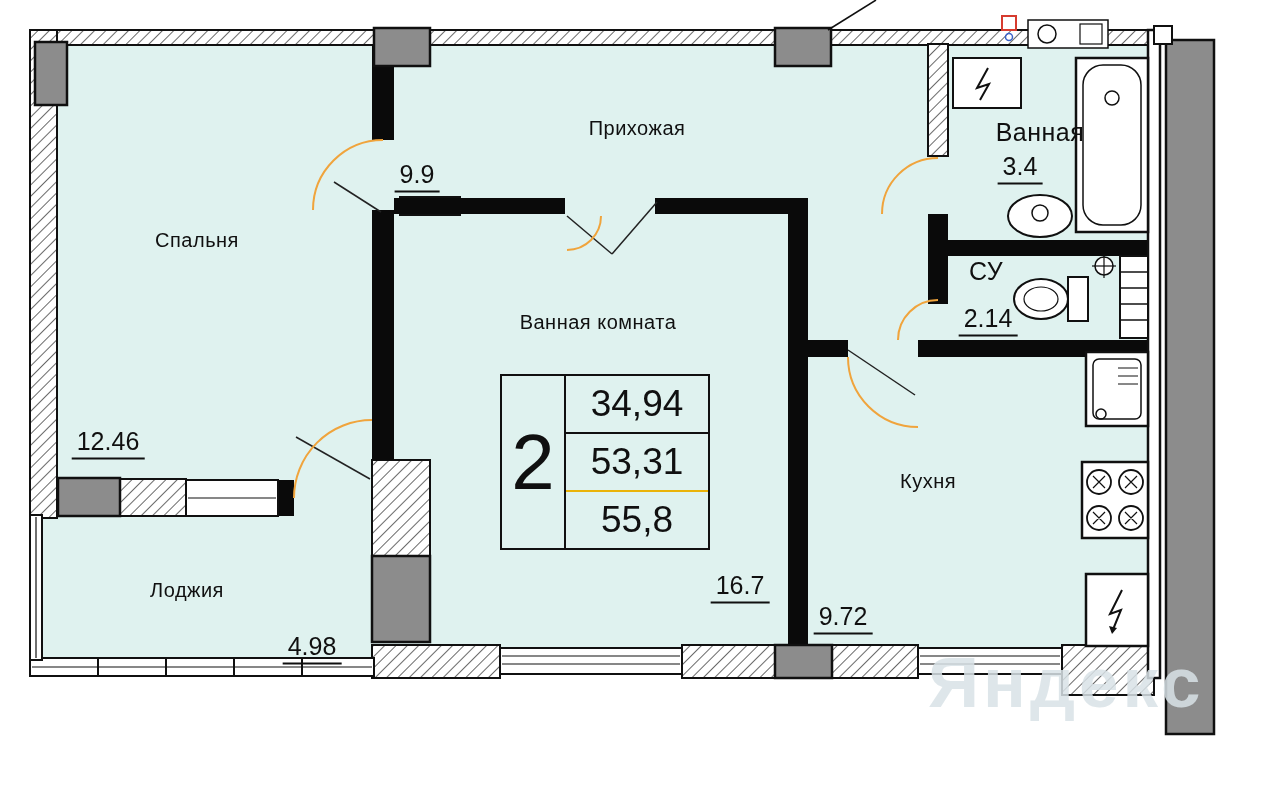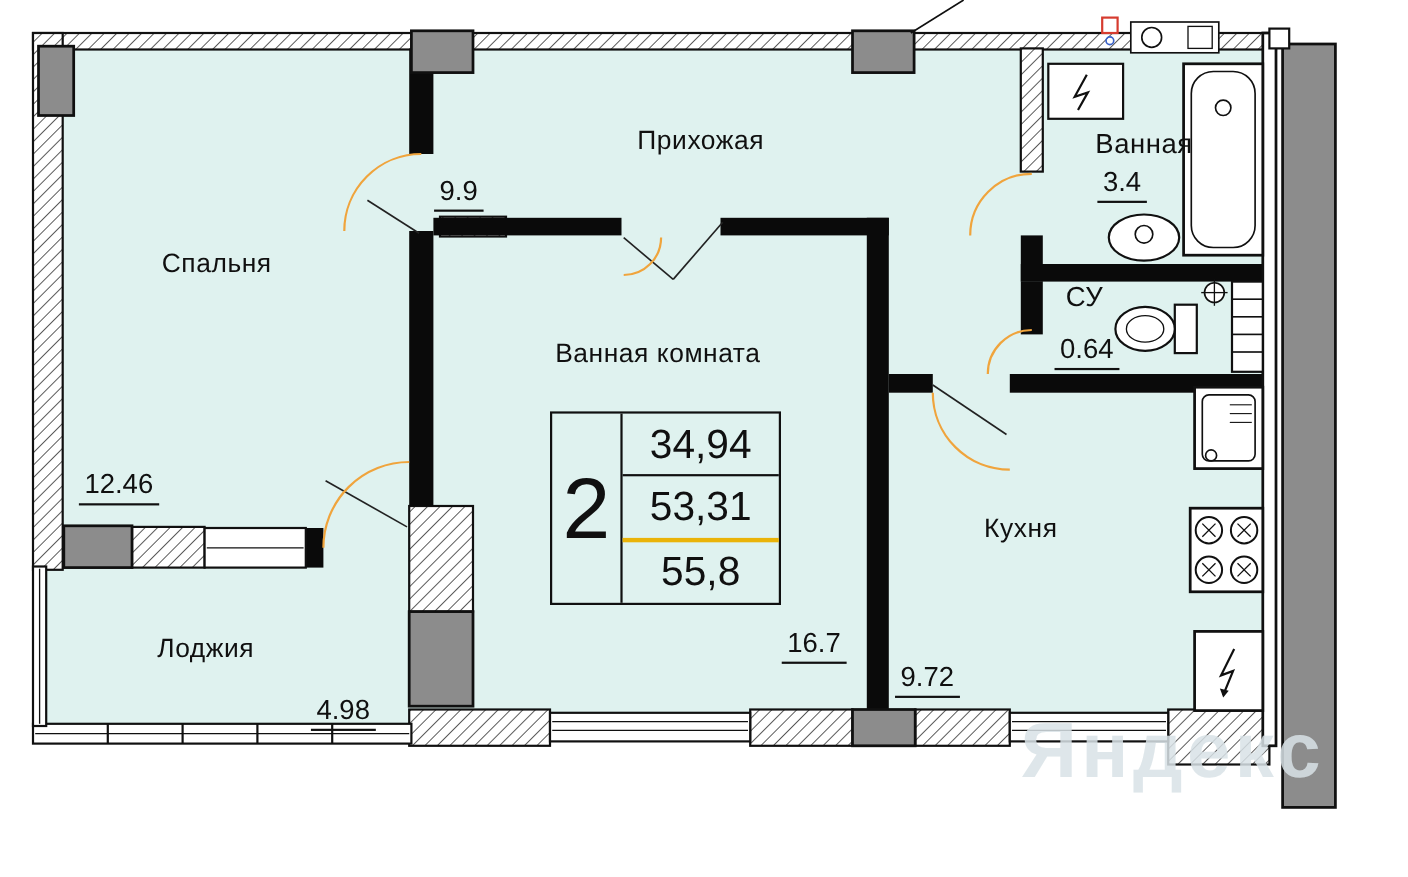"Прихожая" .lbl { font-size: 24px -> 20px }
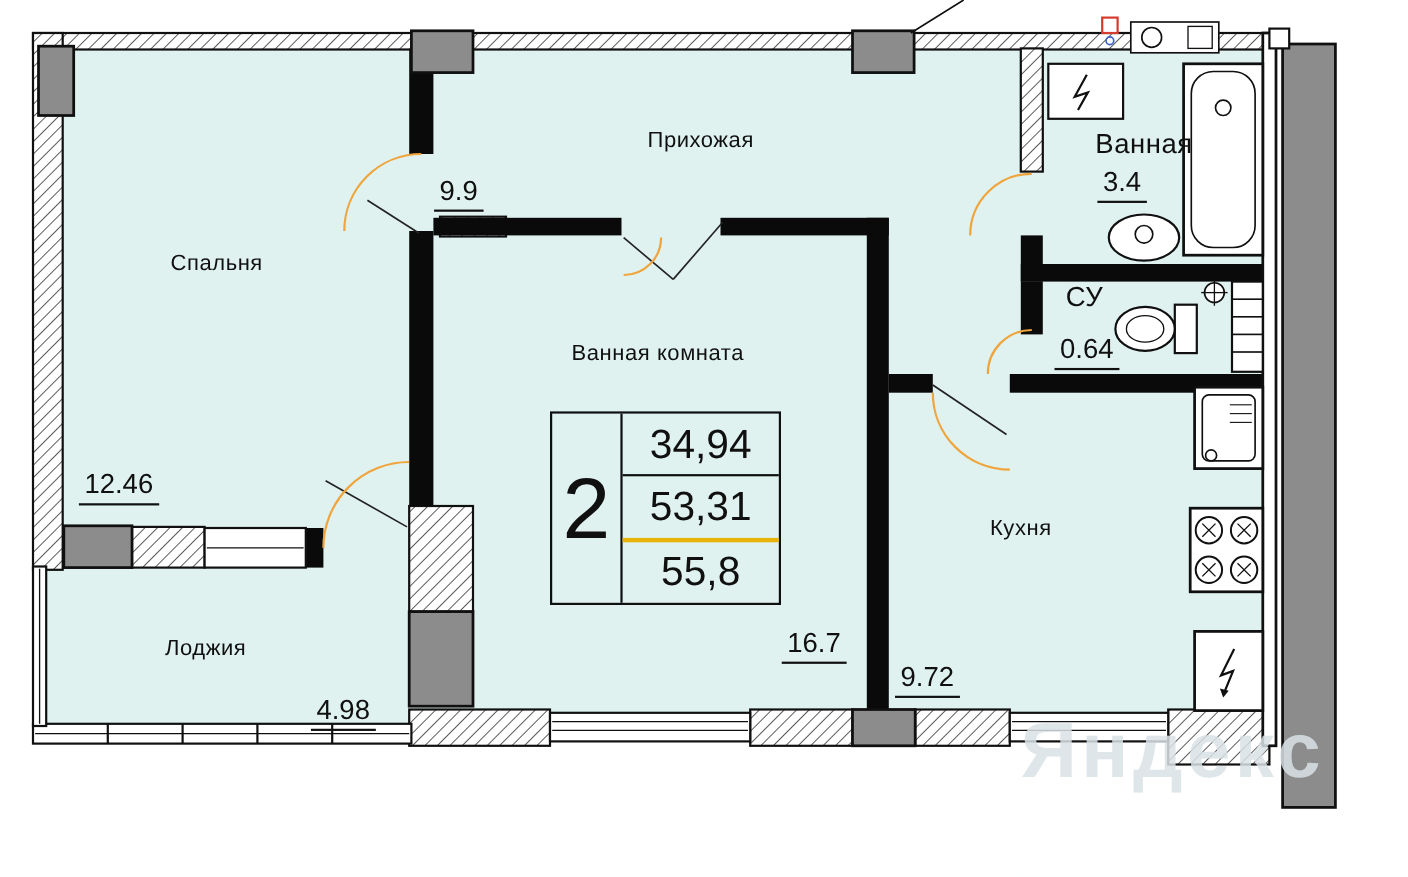"0.64" div.area { text: 0.64 -> 2.14 }
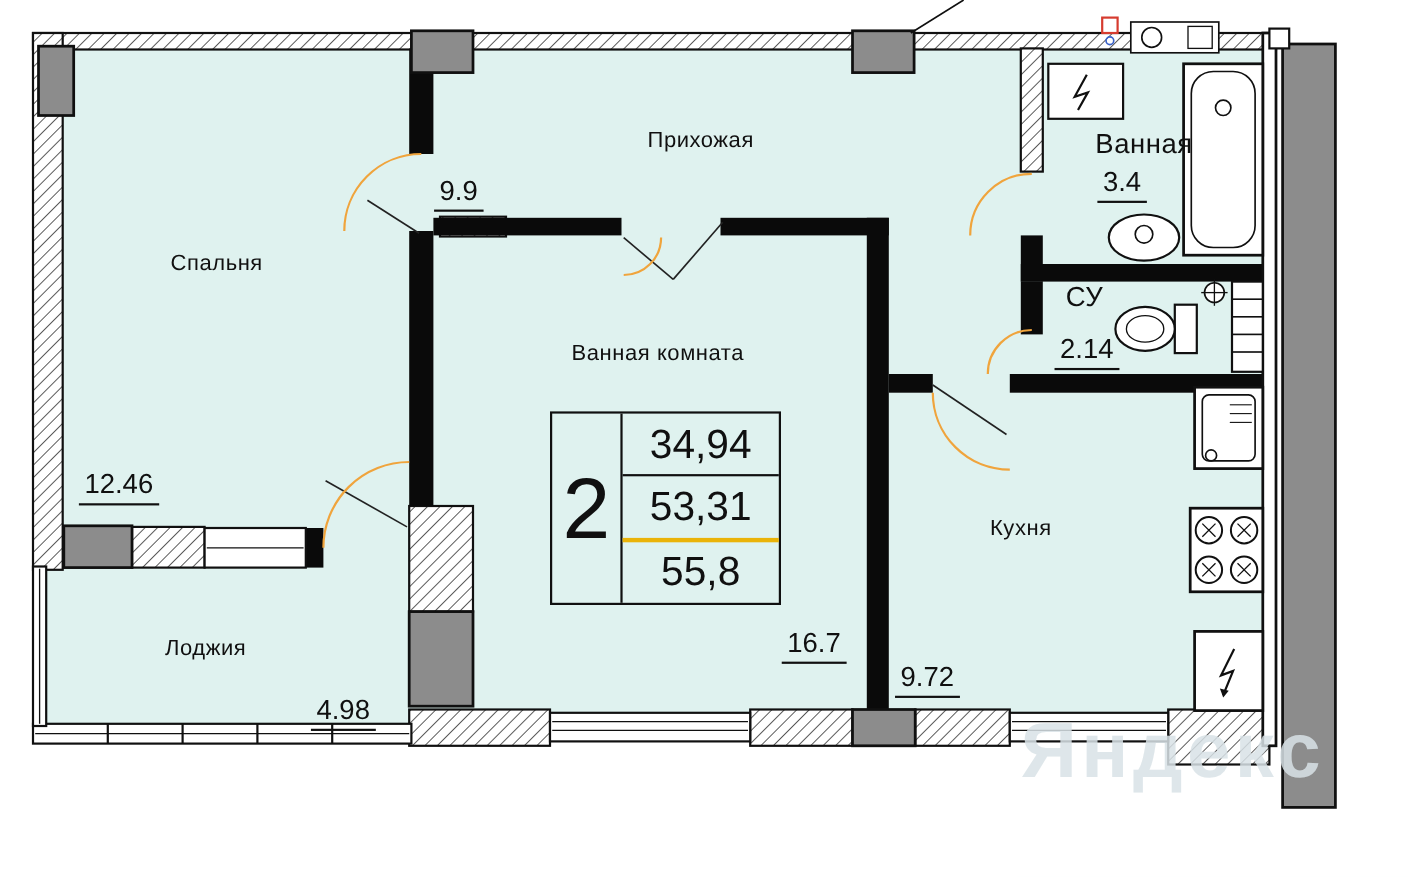"53,31" .info-cell.mid { border-bottom: 4px solid #eab308 -> 2px solid #eab308 }
